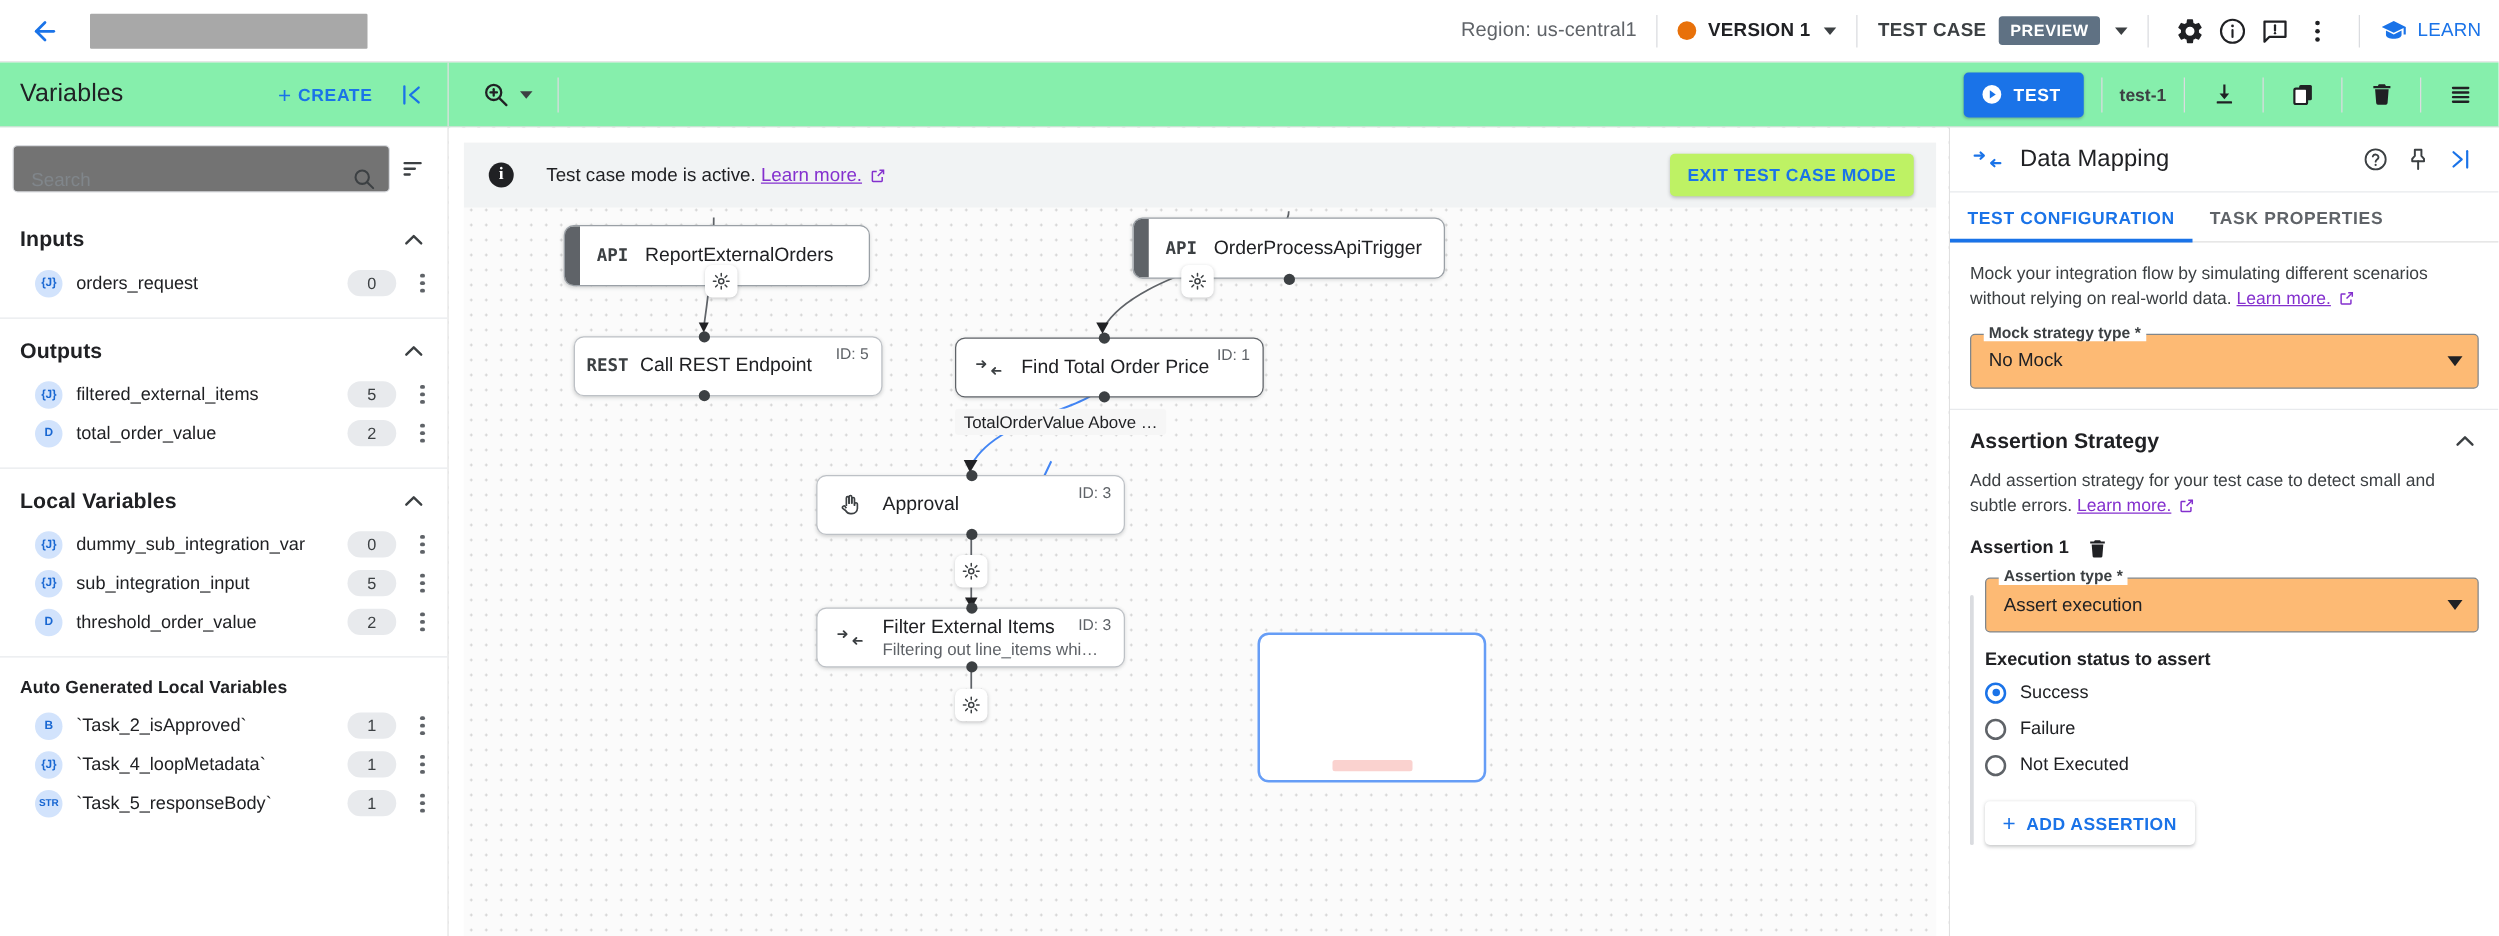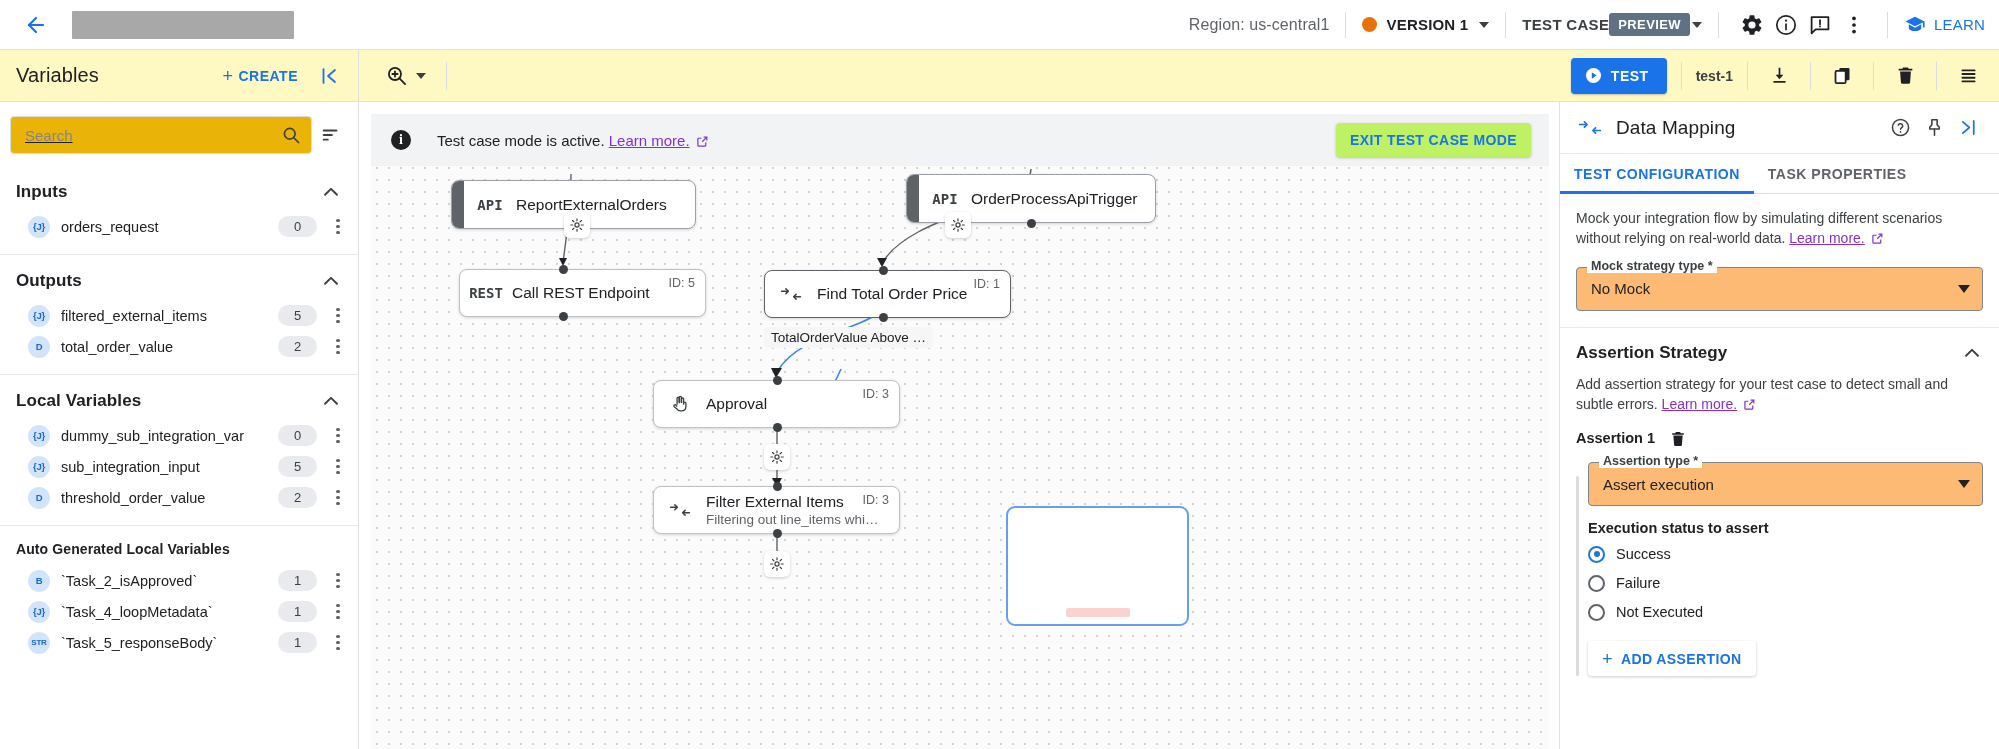"TEST CASE" .testcase-group { gap: none -> 10px }
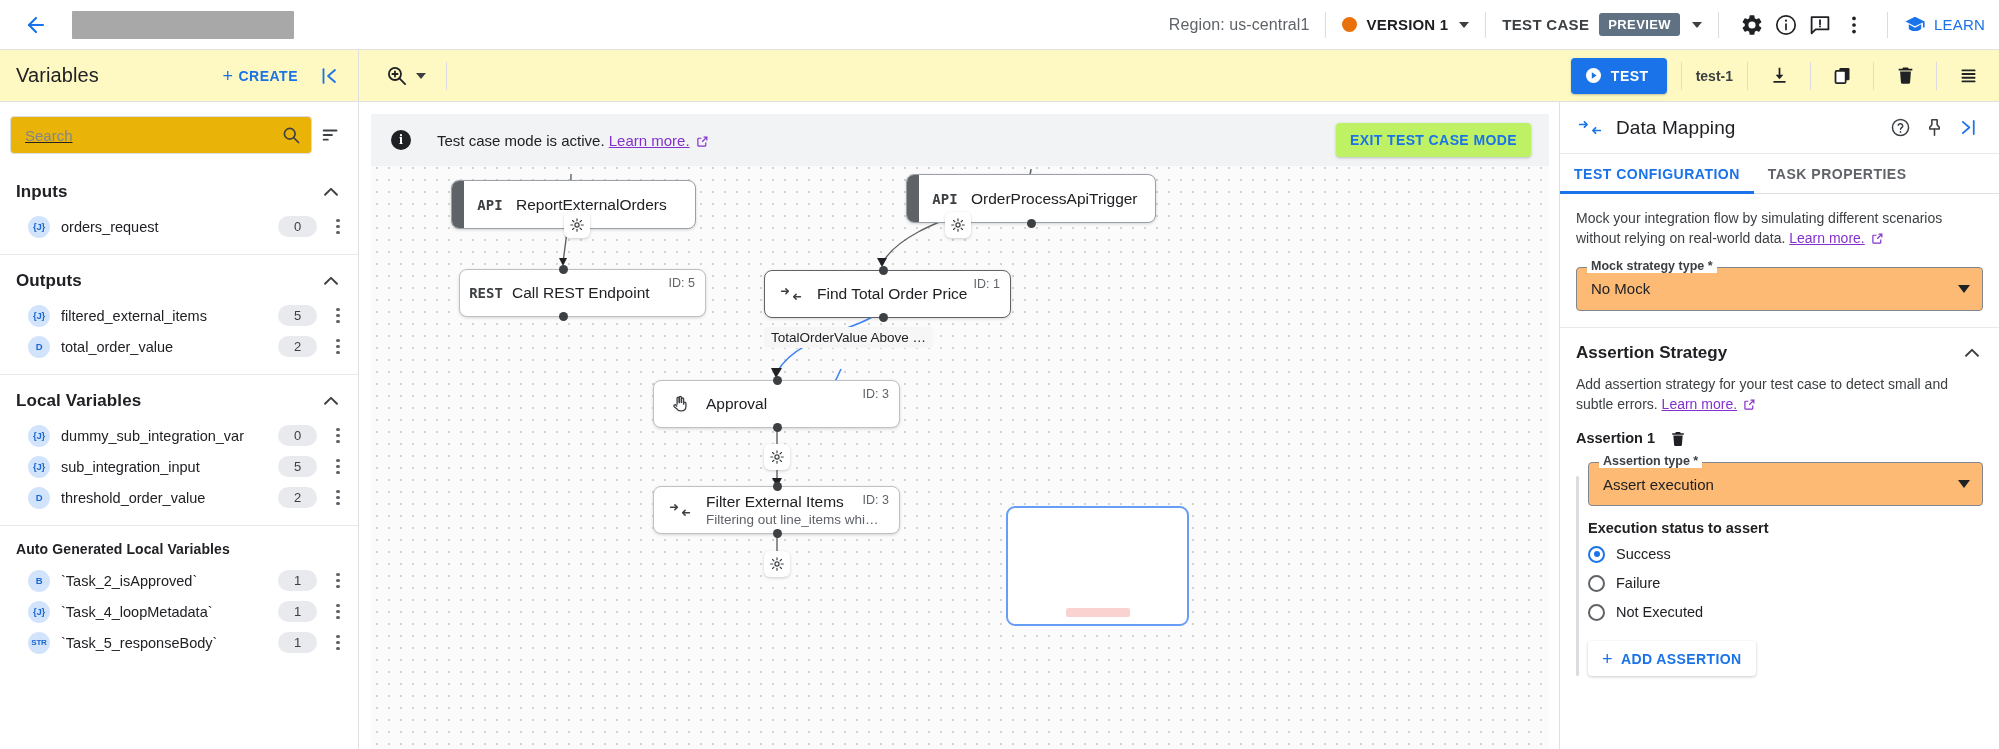"Variables" .secondbar { background: #fef9c3 -> #86efac }
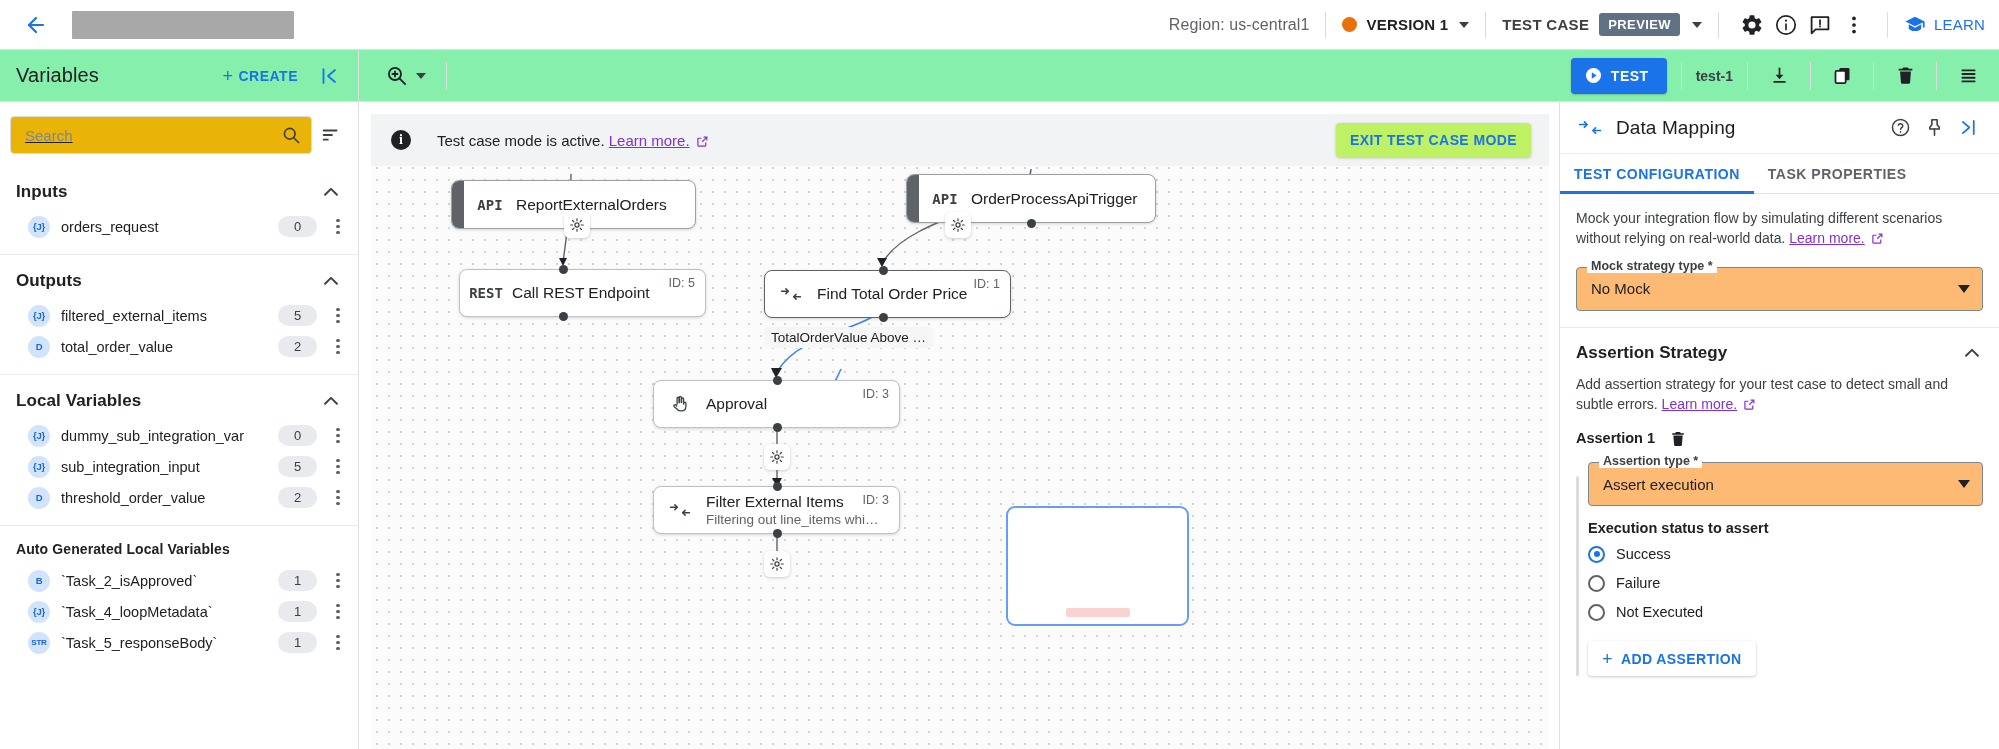"Search" .search-box { align-items: center -> flex-end; background: #eab308 -> #737373; text-decoration: underline -> none }
